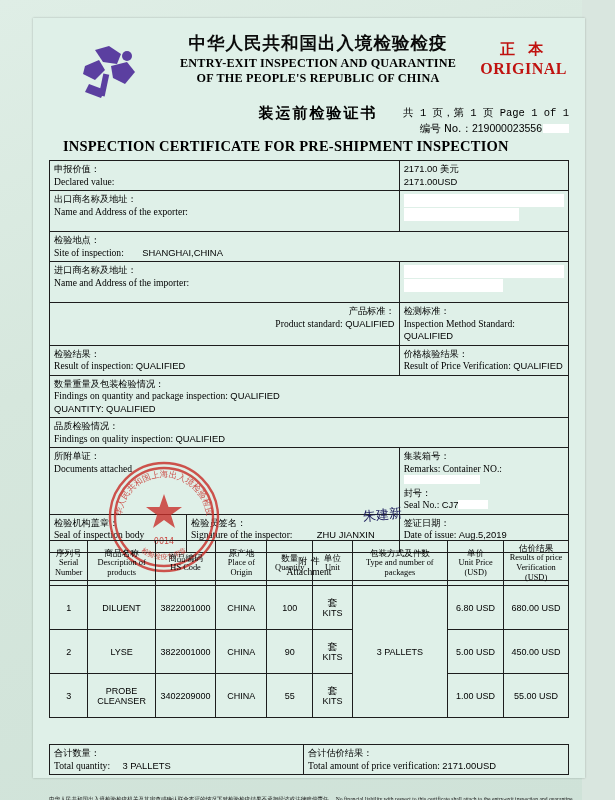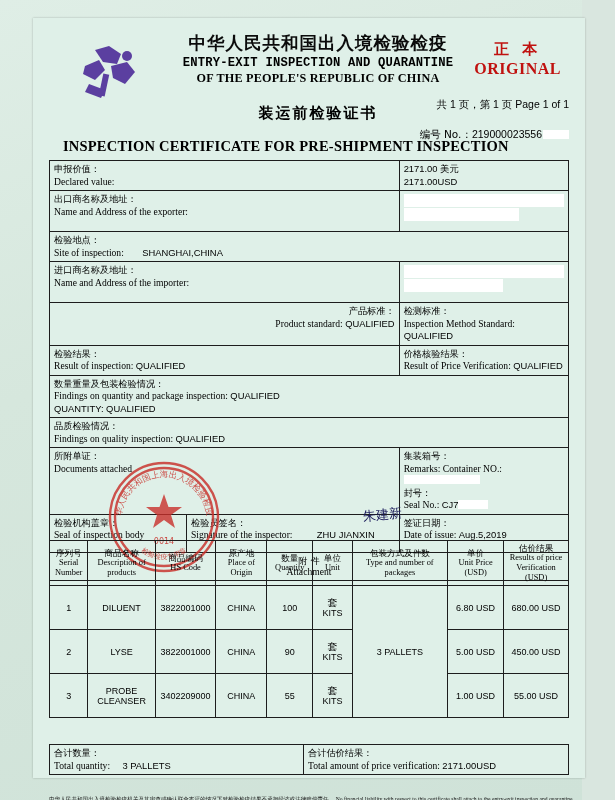"正 本" .orig { right: 24px -> 18px }
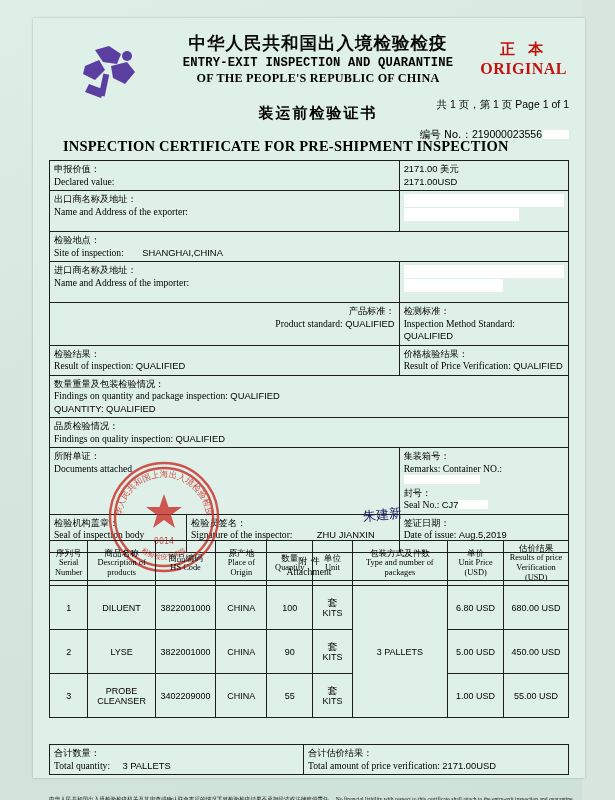"ENTRY-EXIT INSPECTION AND QUARANTINE" .t-en1 { font-family: Liberation Mono, monospace -> none }
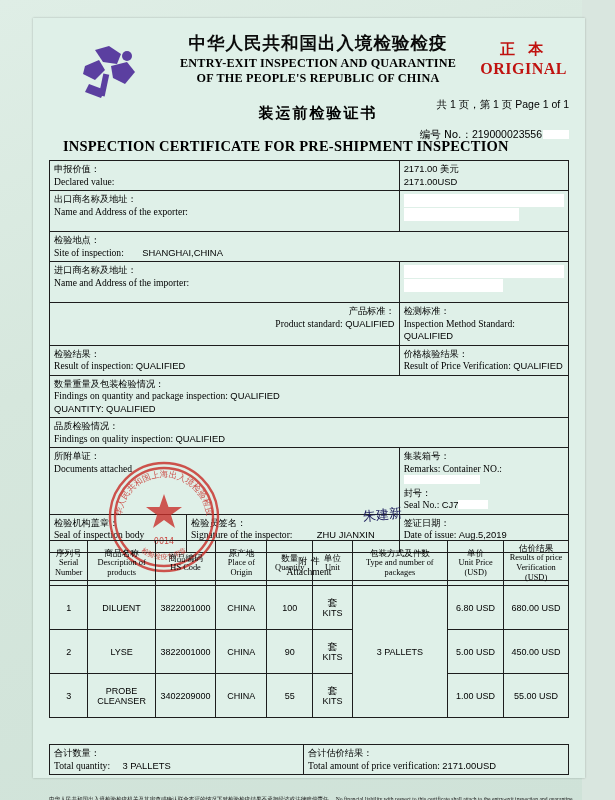"共 1 页，第 1 页" .pageinfo { font-family: Liberation Sans, sans-serif -> Liberation Mono, monospace; top: 80px -> 88px }
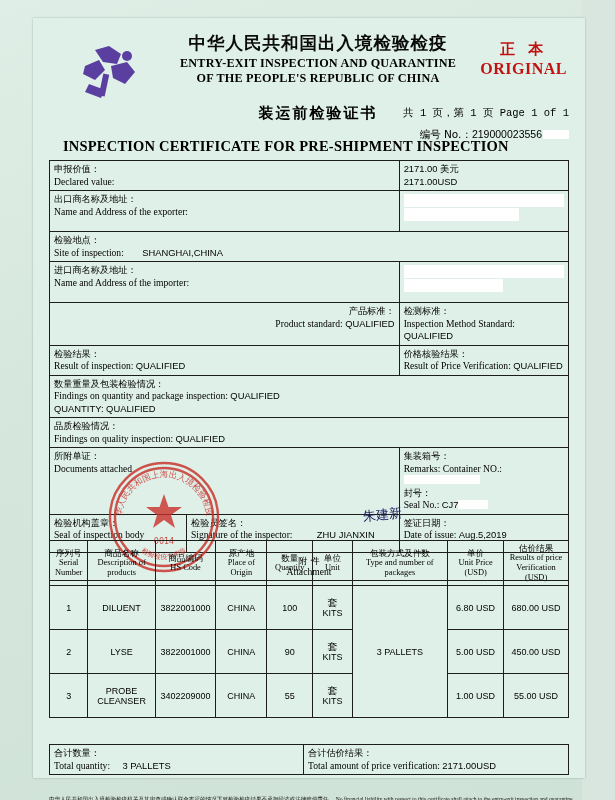"编号 No.：219000023556" .certno { margin-top: 6px -> none }
